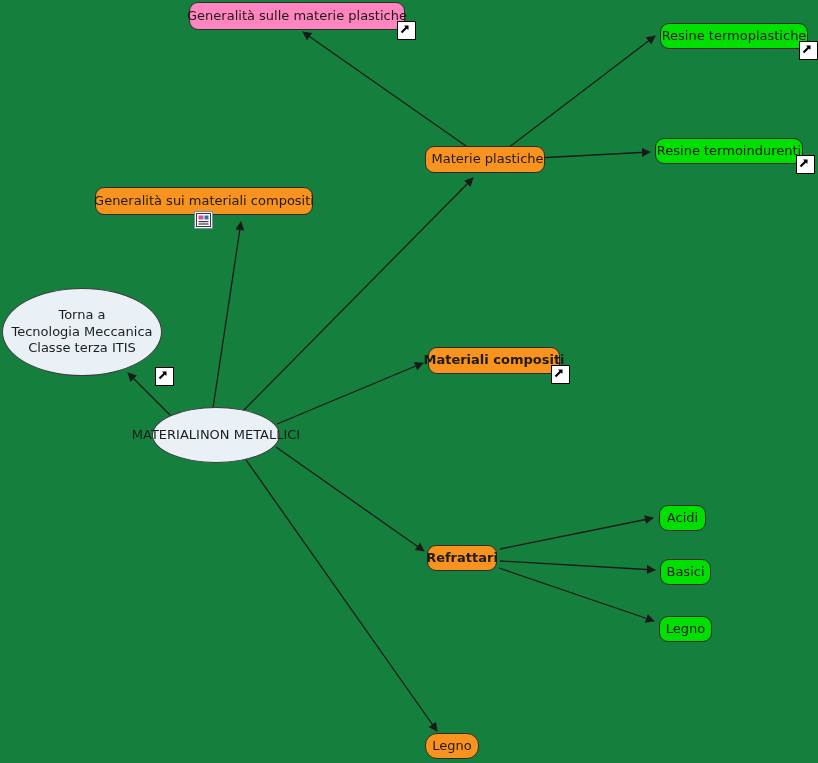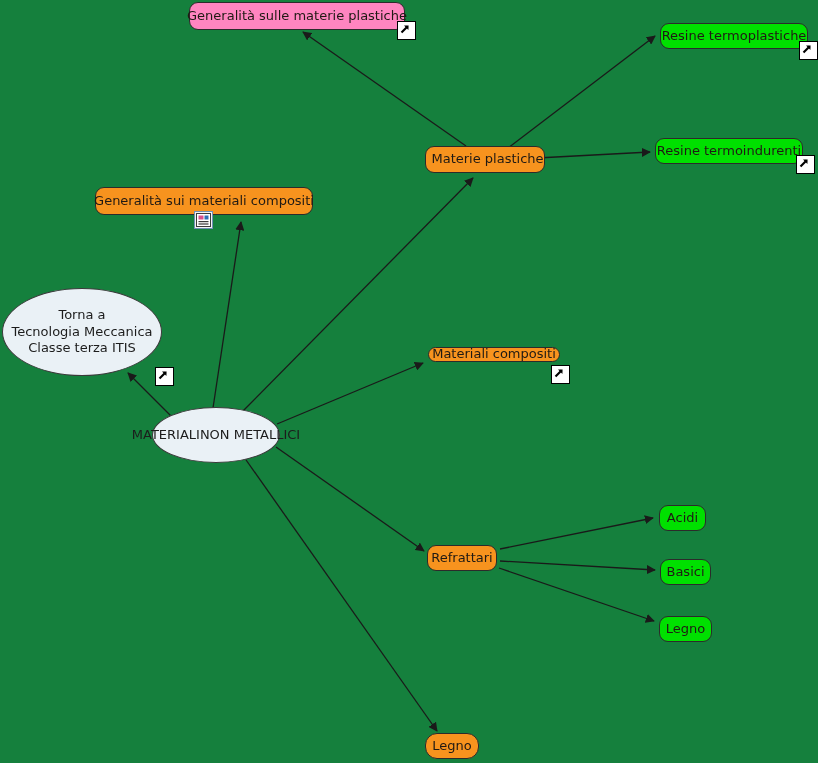"Materiali compositi" div.node { font-weight: none -> bold; height: 15px -> 27px }
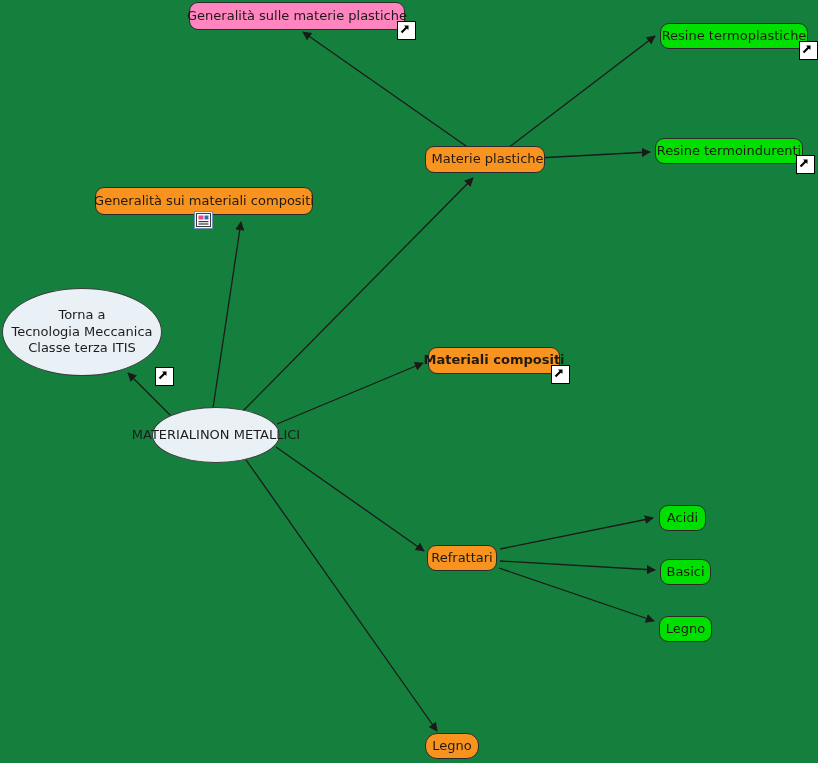"Refrattari" div.node { font-weight: none -> bold }
